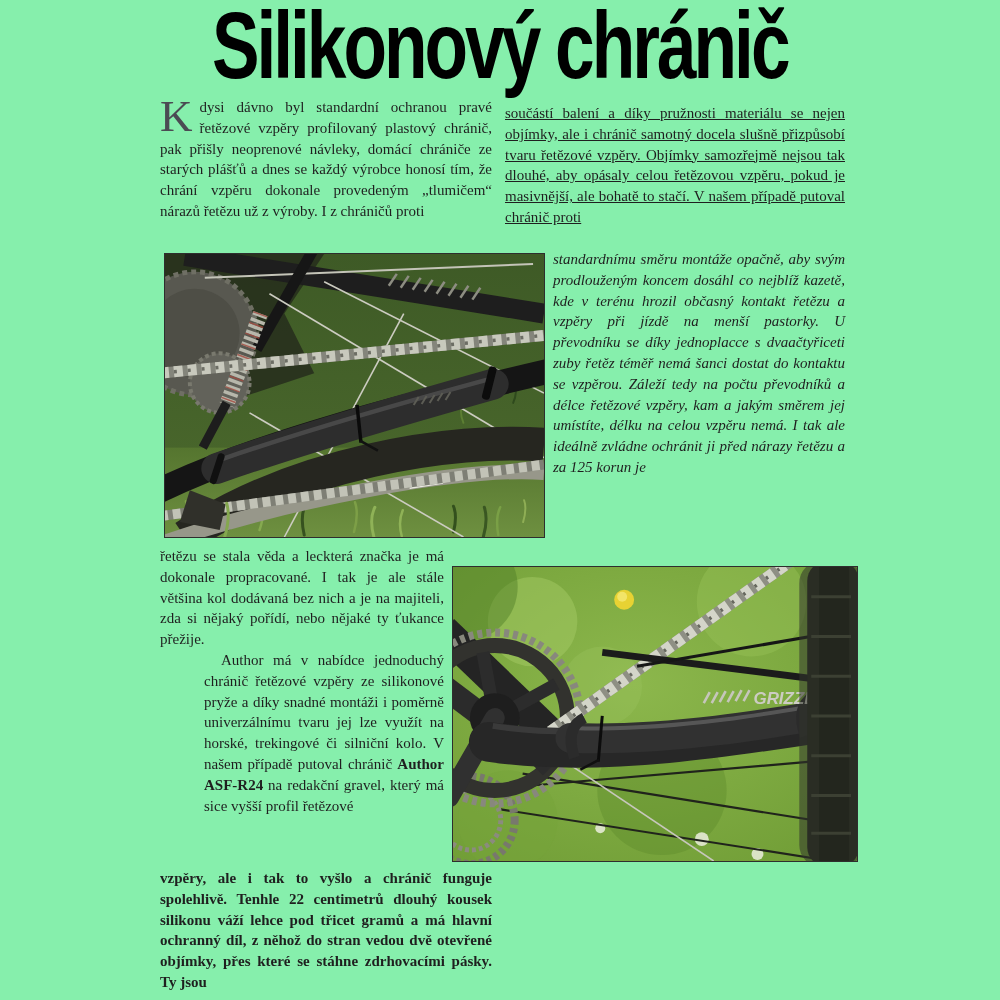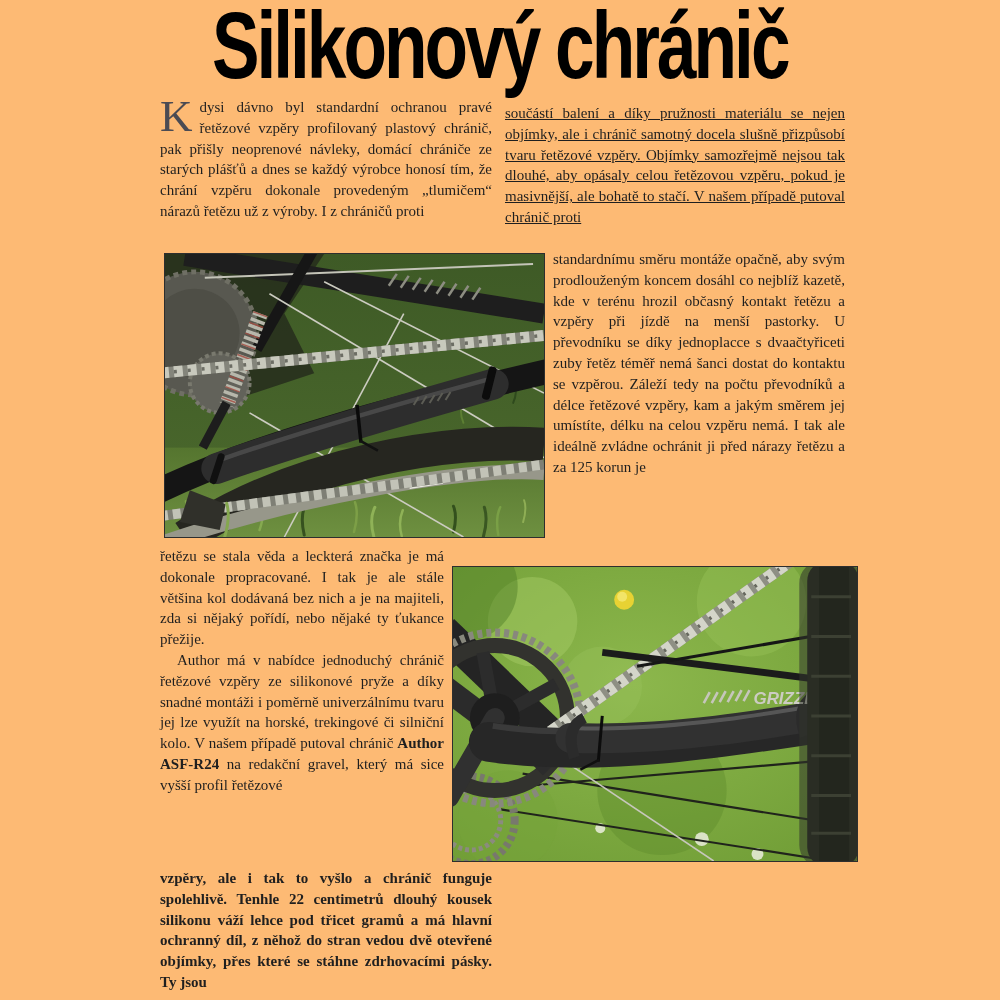"Silikonový chránič" .page { background: #fdba74 -> #86efac }
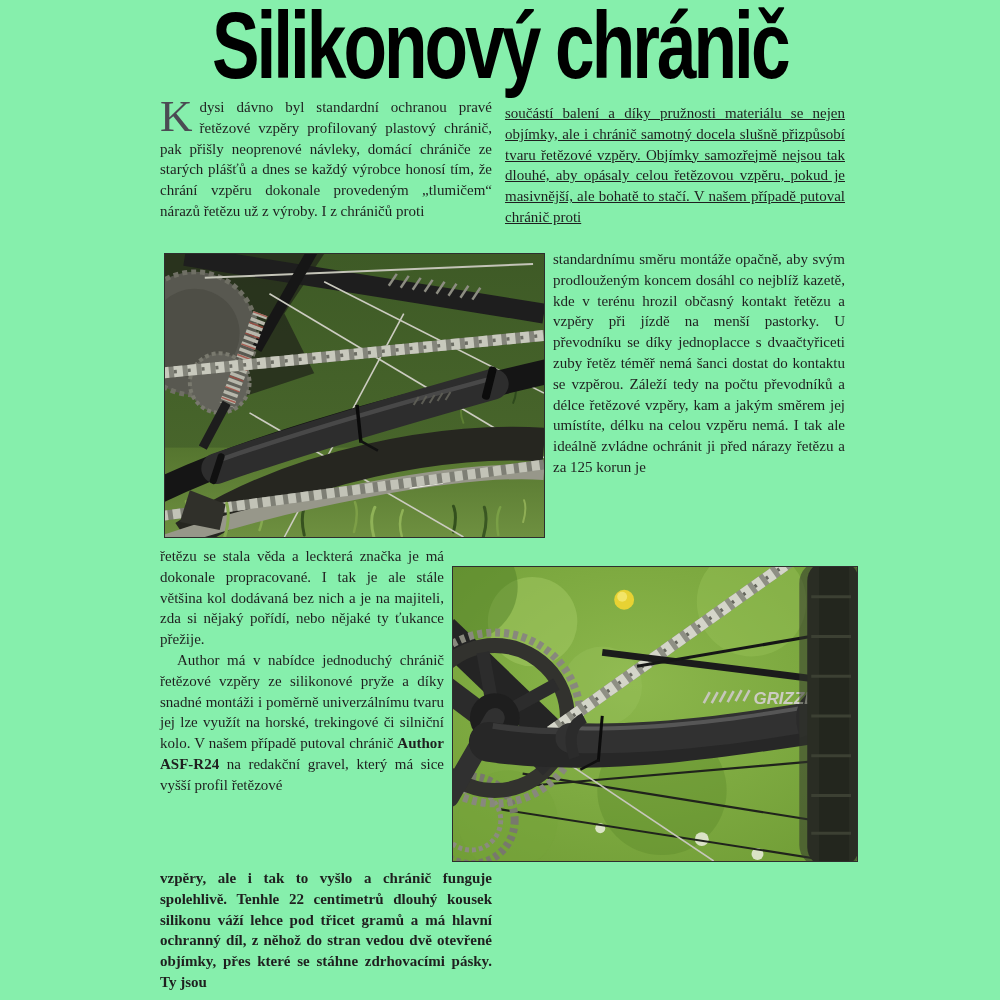"standardnímu směru montáže opačně, aby" div.seg { font-style: none -> italic }
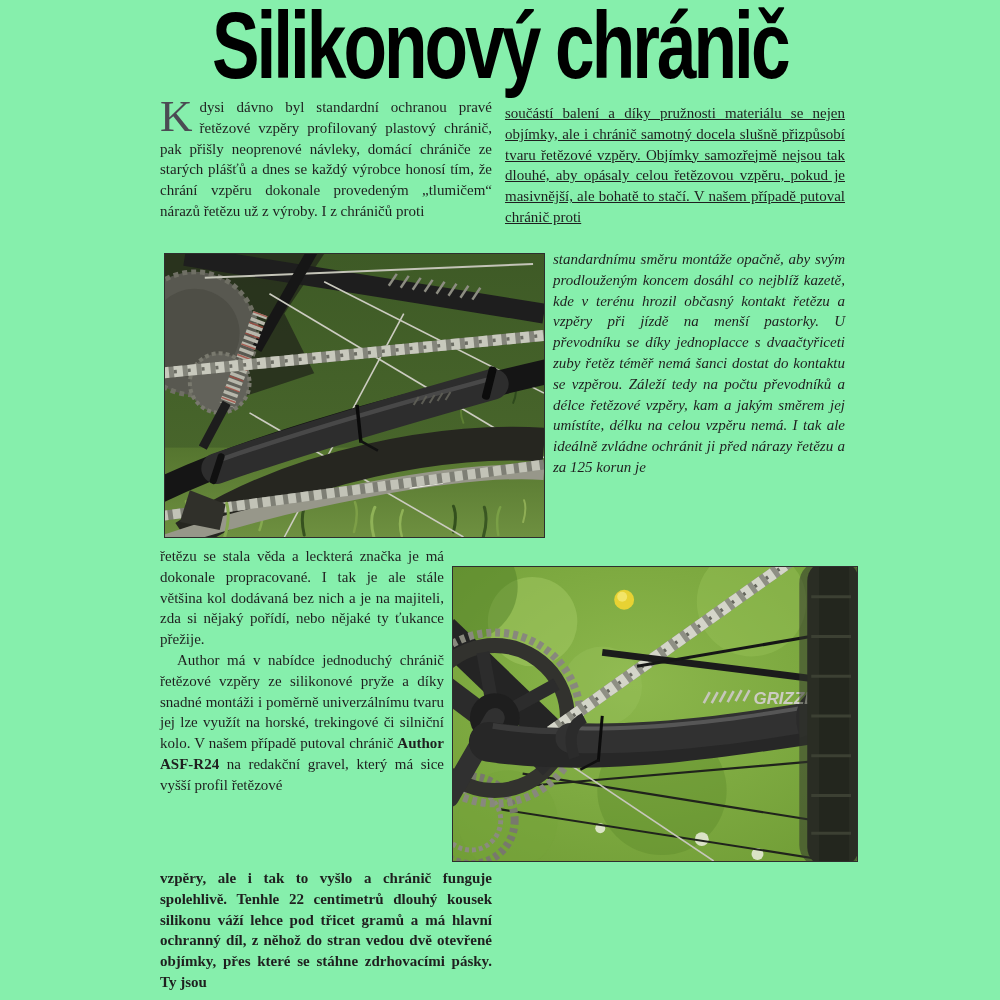"Author má v nabídce jednoduchý" .seg p.indent { margin-left: none -> 44px }
